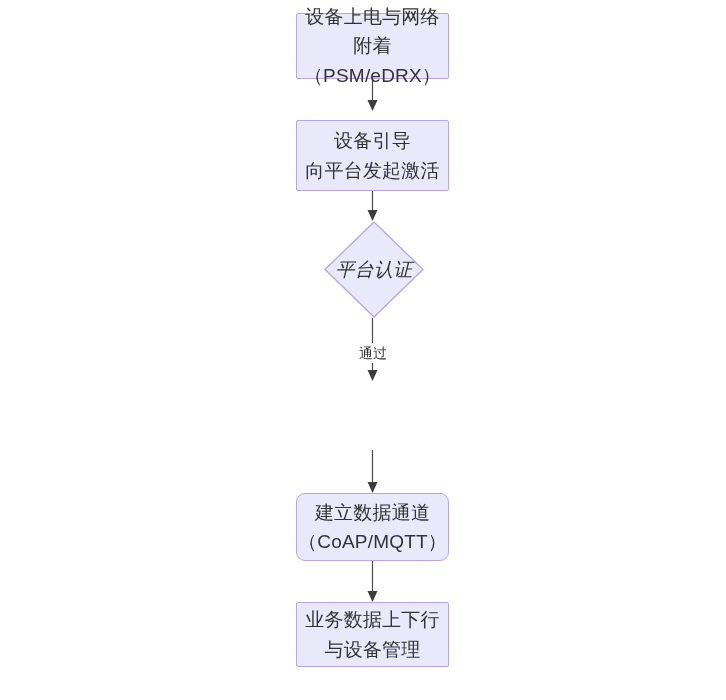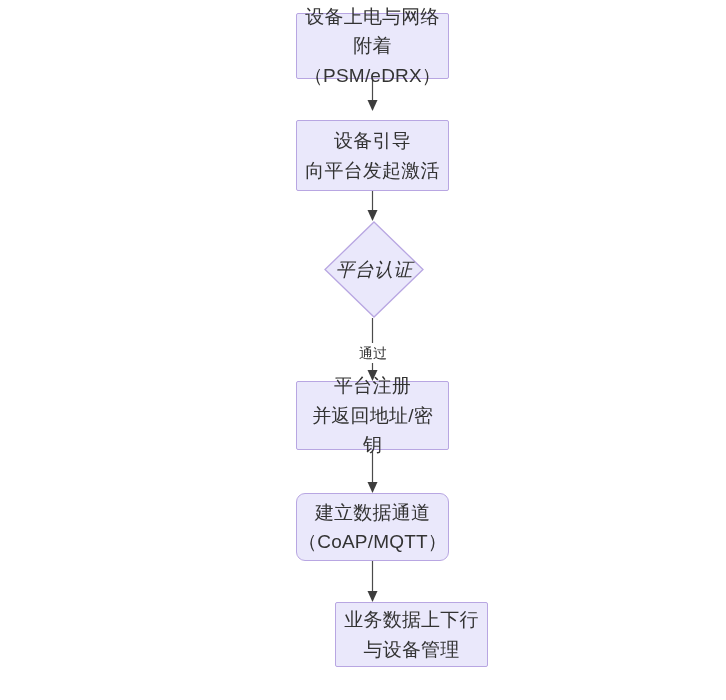"平台注册" div.node { html: <div> <div>平台注册 并返回地址/密钥</div> </div> -> none }
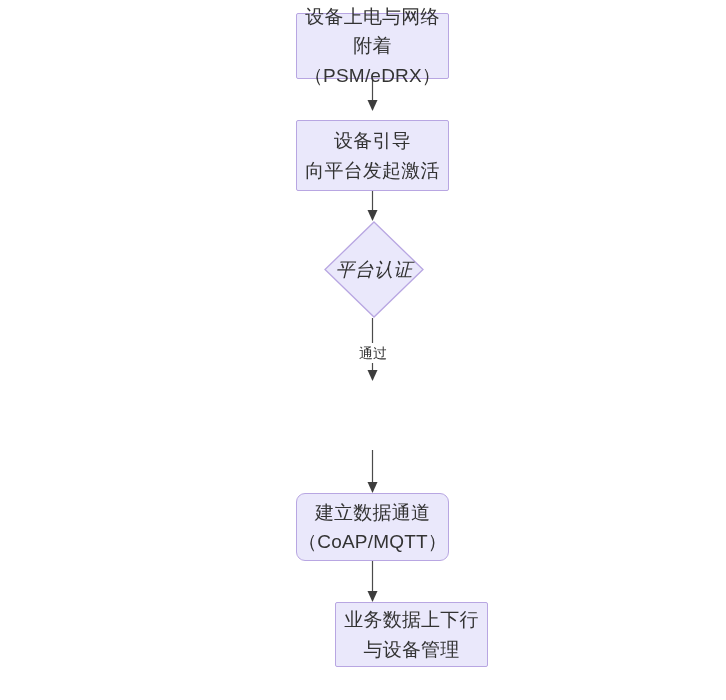"业务数据上下行" div.node { margin-left: 39px -> none }
